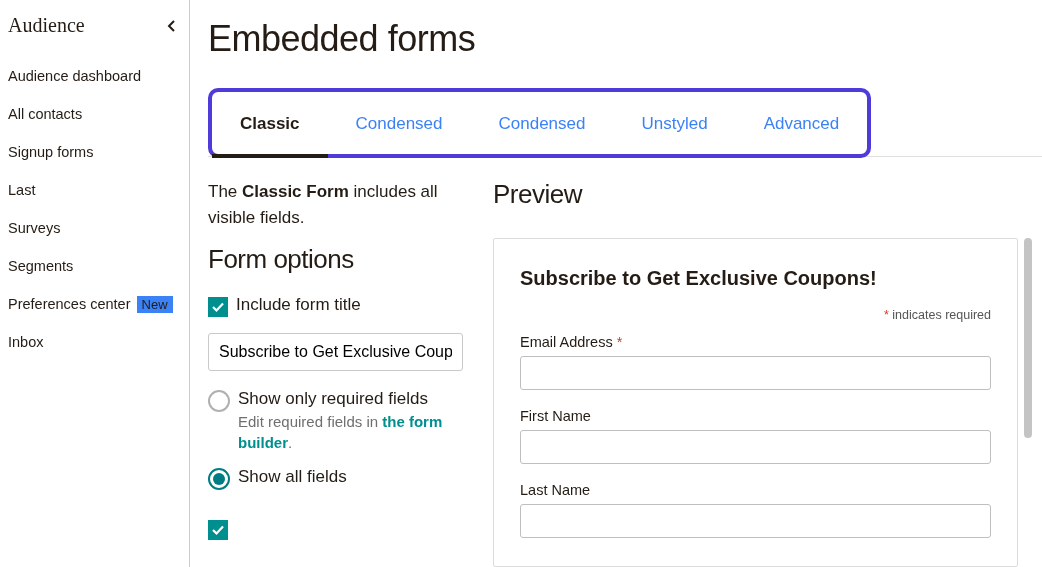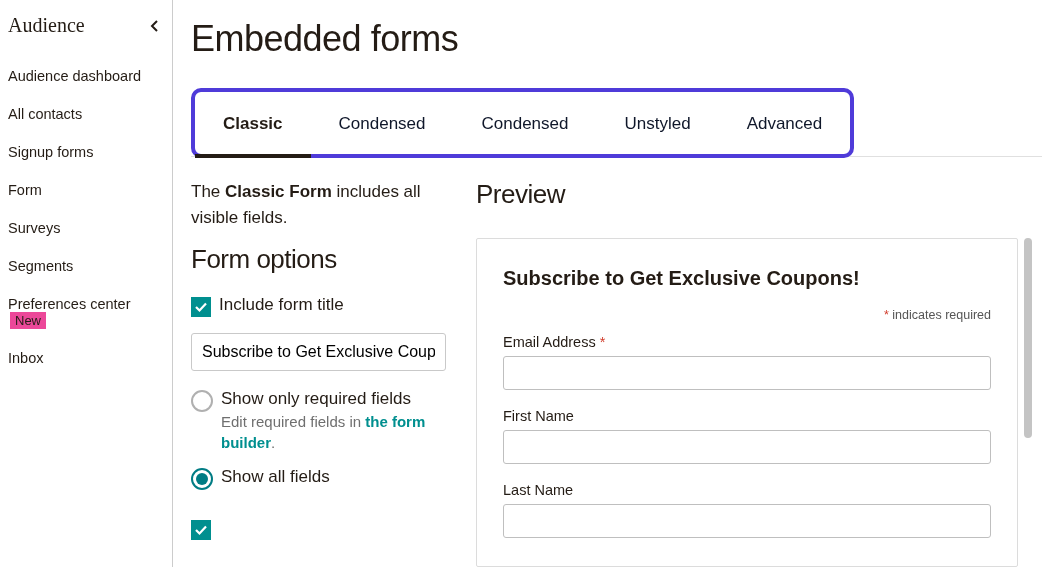"Audience" .sidebar { width: 173px -> 190px }
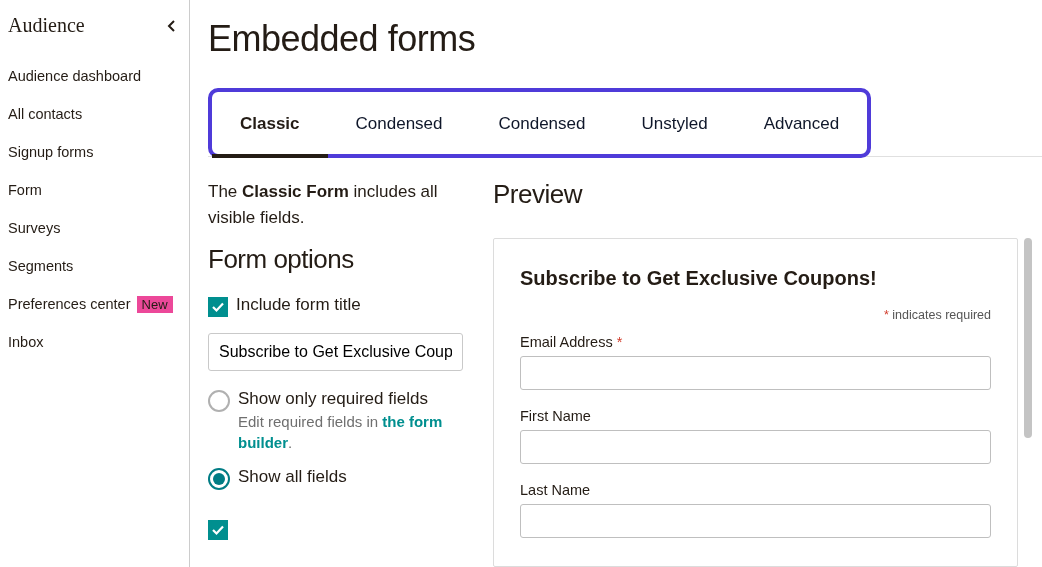"Condensed" .tab { color: #0f172a -> #3b82f6 }
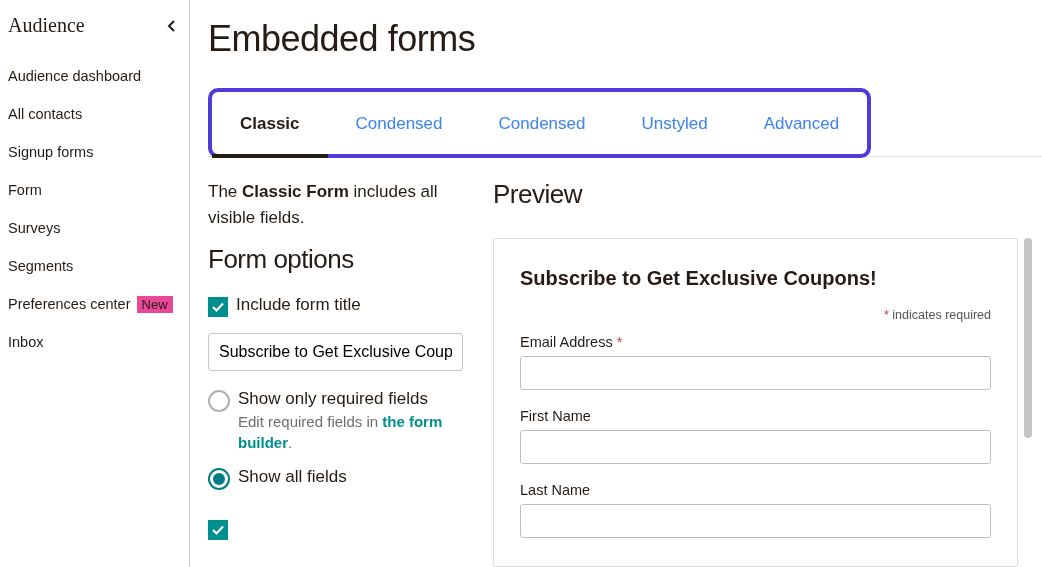"Form" span { text: Form -> Last }
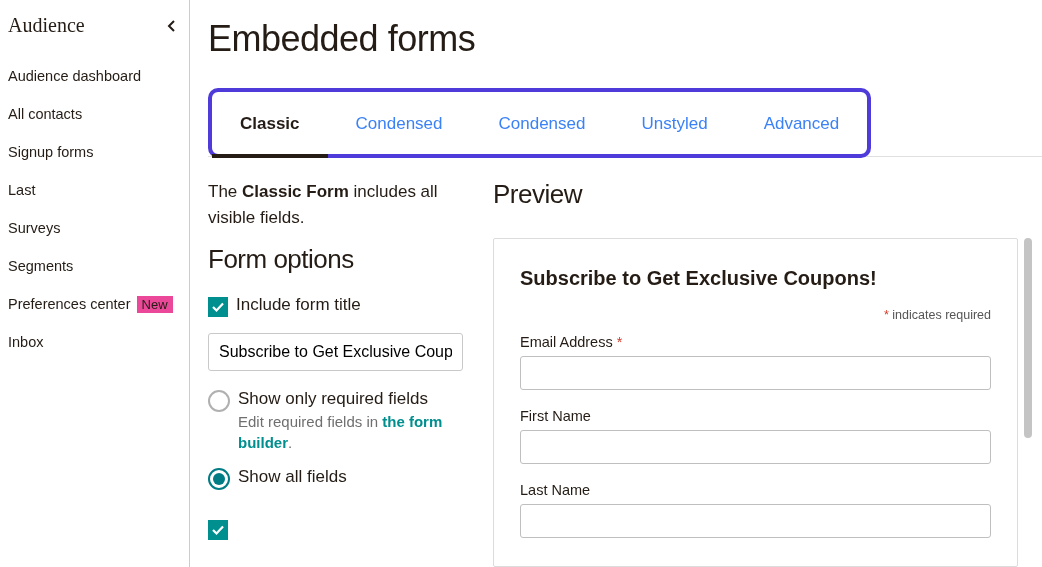"New" .badge-new { background: #ec4899 -> #3b82f6 }
